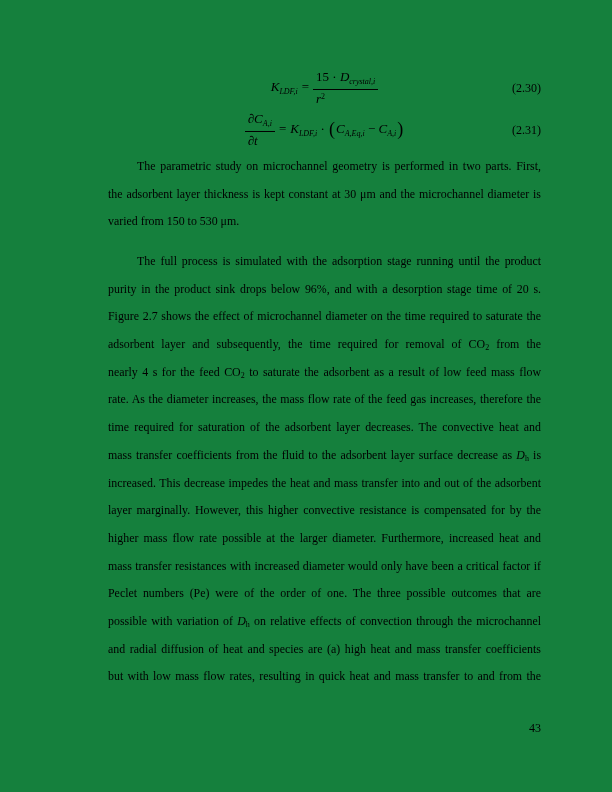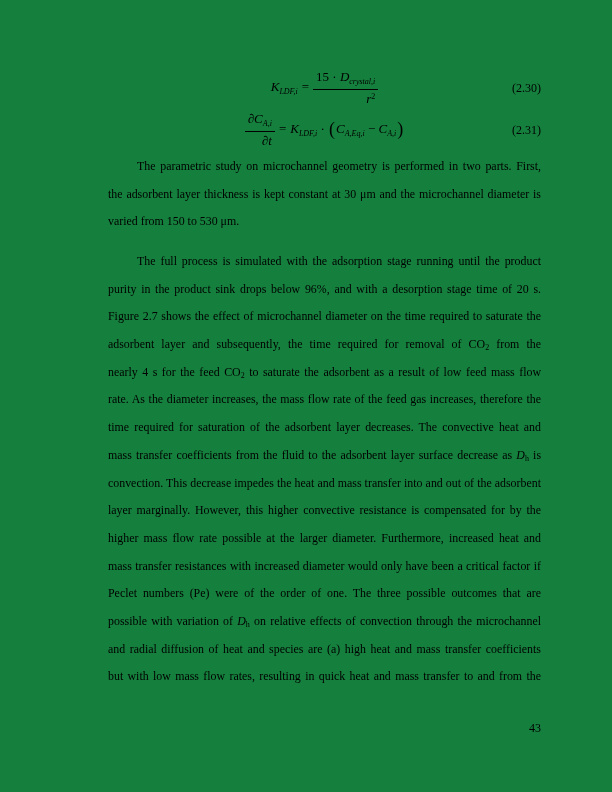"15 · Dcrystal,i" .frac { text-align: right -> left }
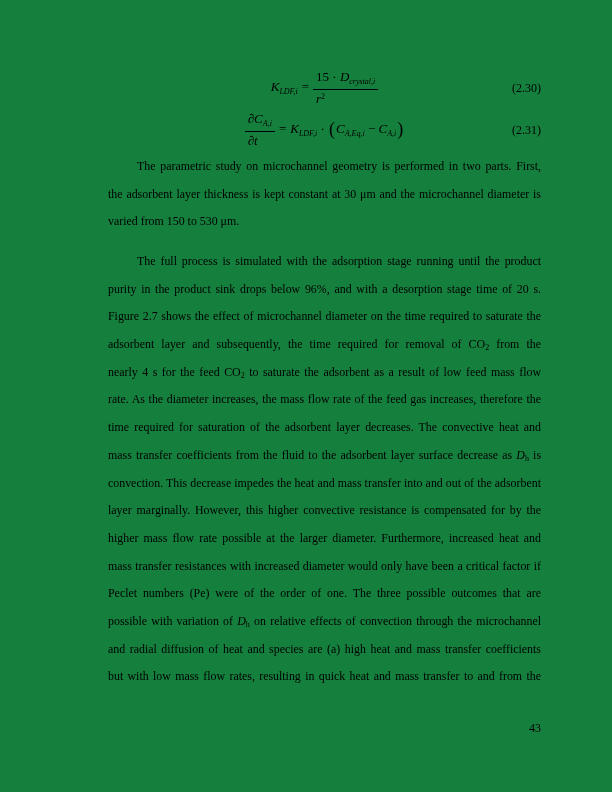"convection. This decrease impedes the" div.line { text: convection -> increased }
